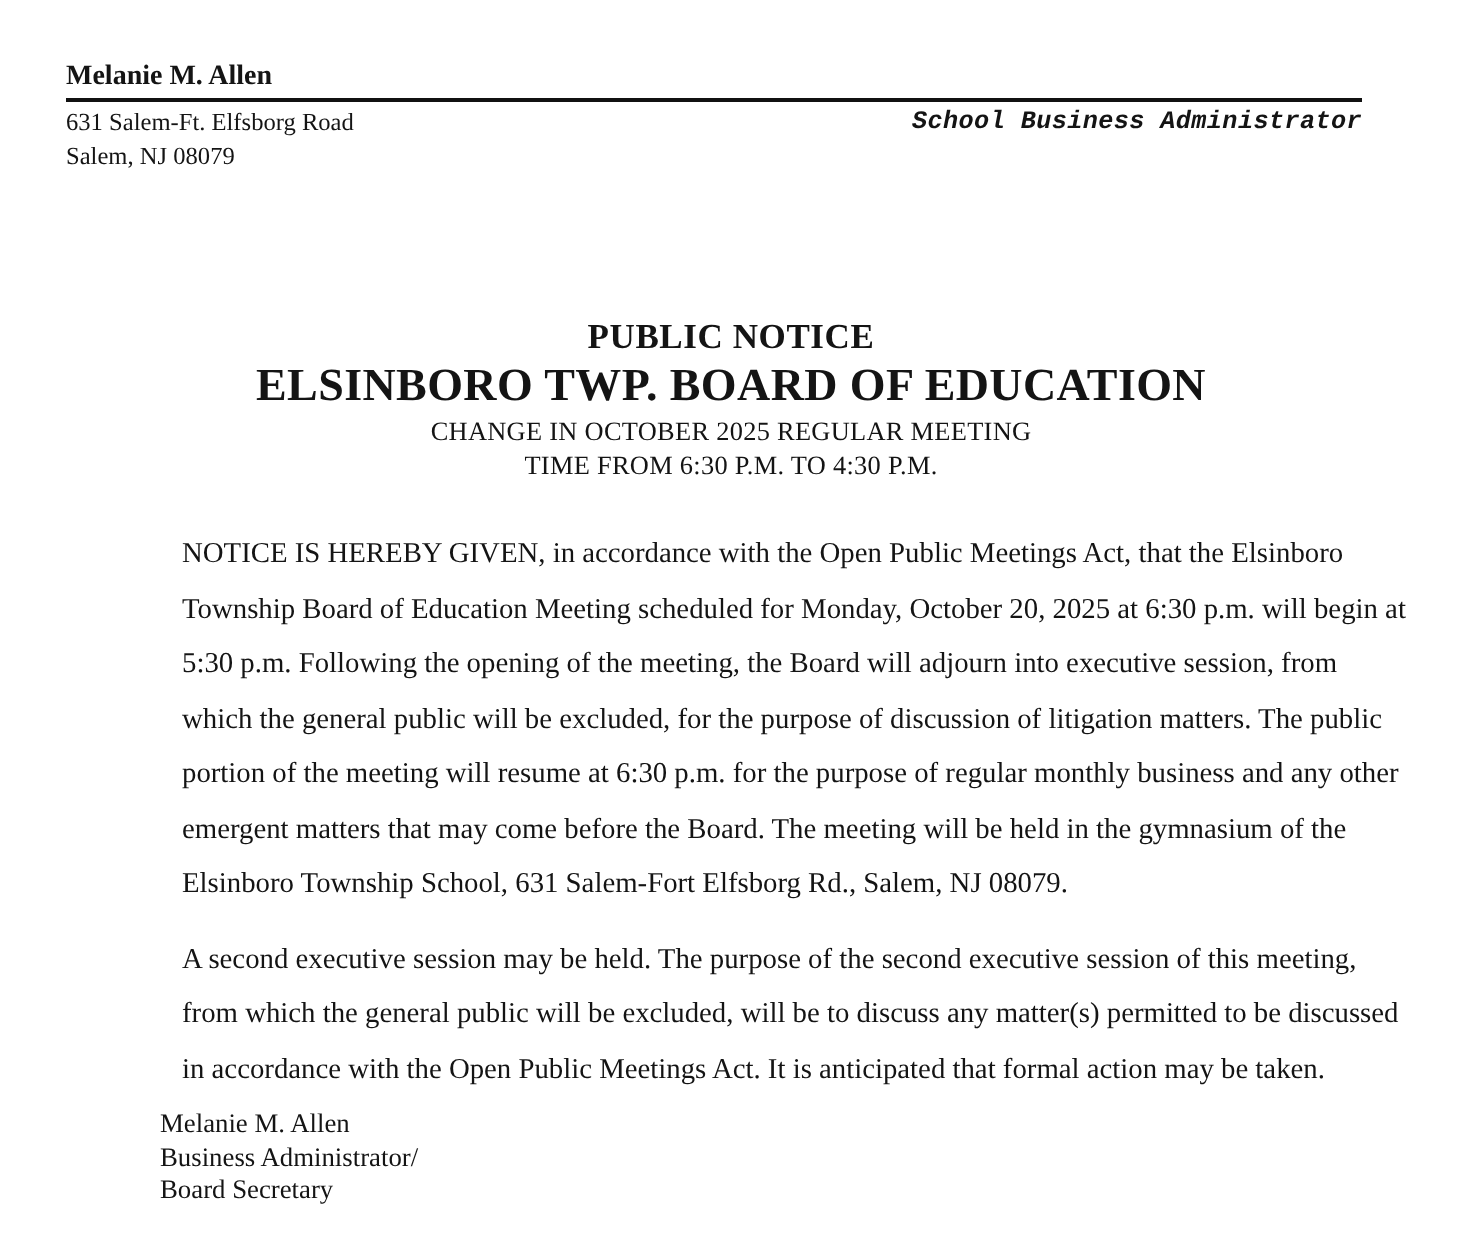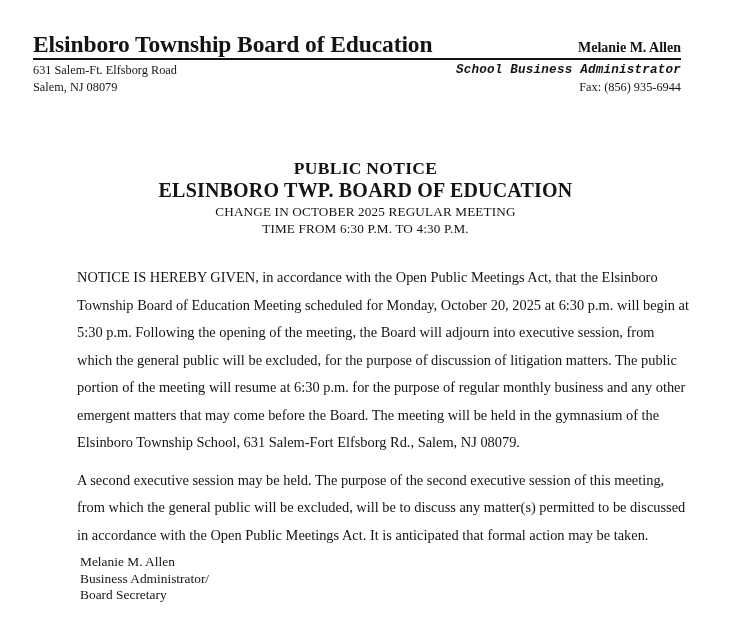"Elsinboro Township Board of Education" div.org-name { html: <div>Elsinboro Township Board of Education</div> -> none }
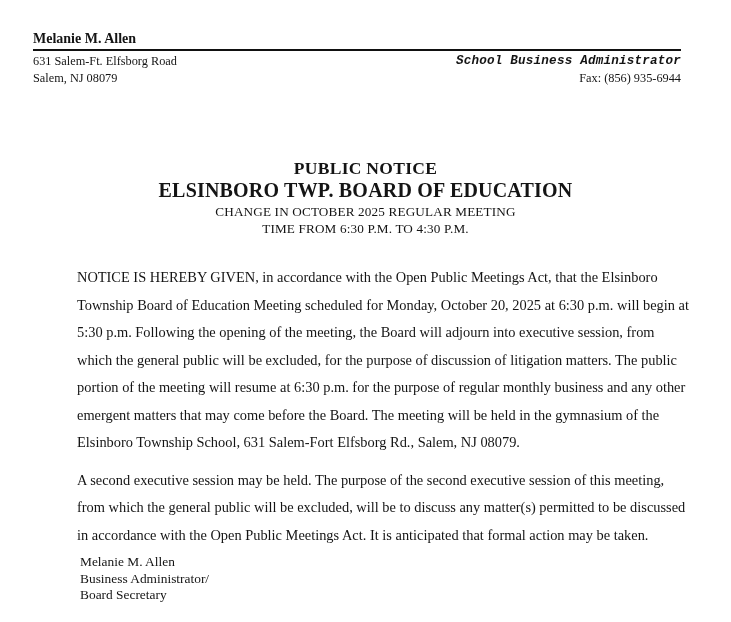"Fax: (856) 935-6944" div.contact-line { html: <div> <span>Fax:</span> <span>(856) 935-6944</span> </div> -> none }
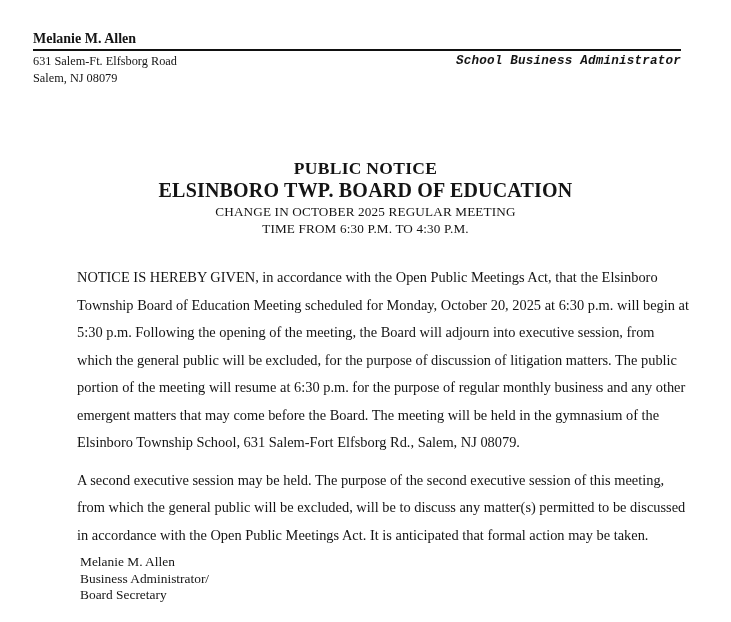"ELSINBORO TWP. BOARD OF EDUCATION" .nt-line2 { font-size: 20px -> 23px }
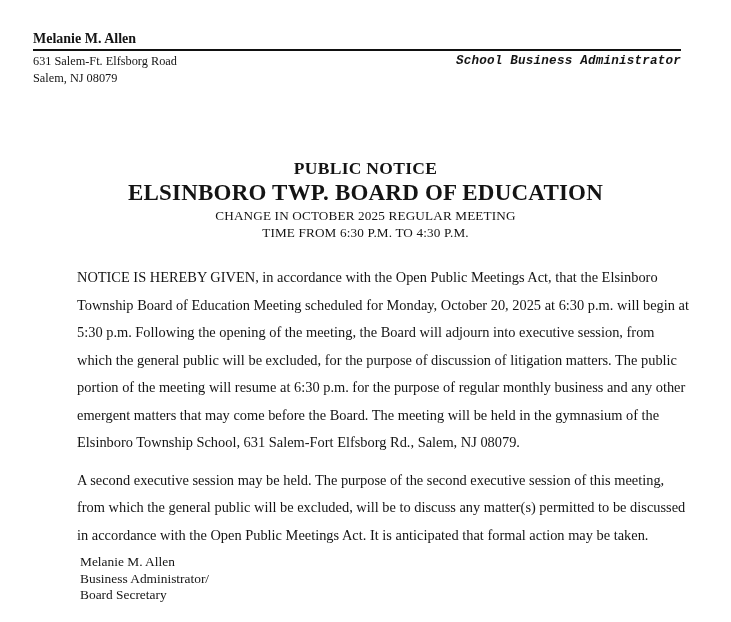"NOTICE IS HEREBY GIVEN, in" .body-text { left: 77px -> 91px }
